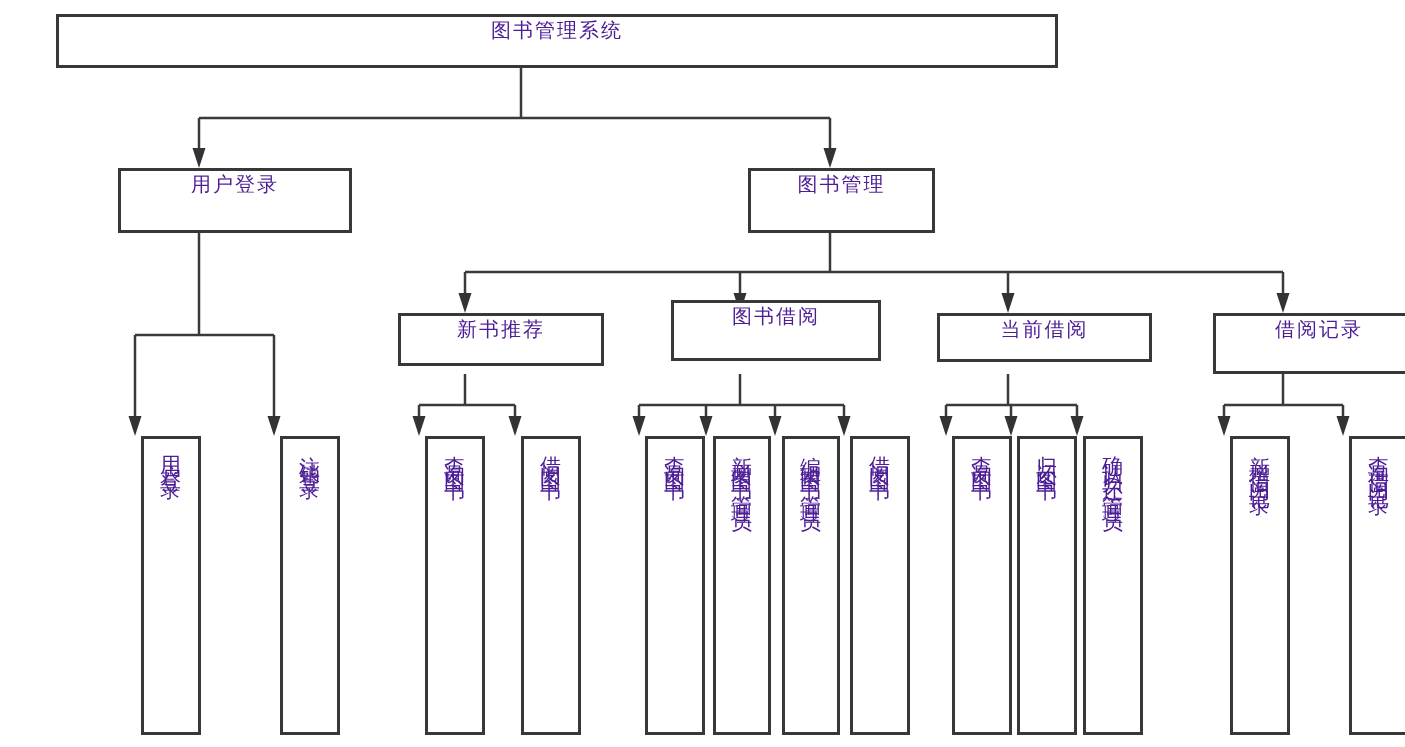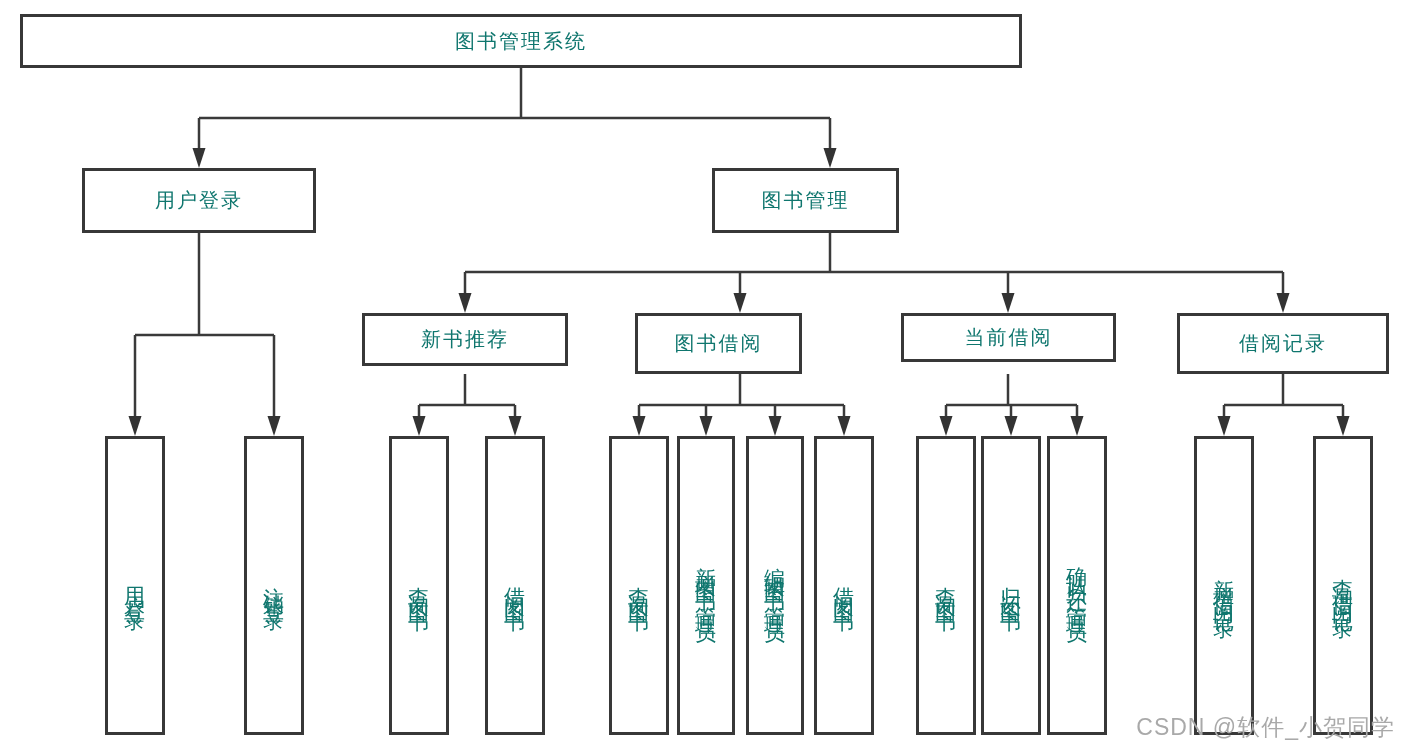"图书管理系统" .box { align-items: center -> flex-start; color: #0f766e -> #4c1d95; margin-left: none -> 36px }
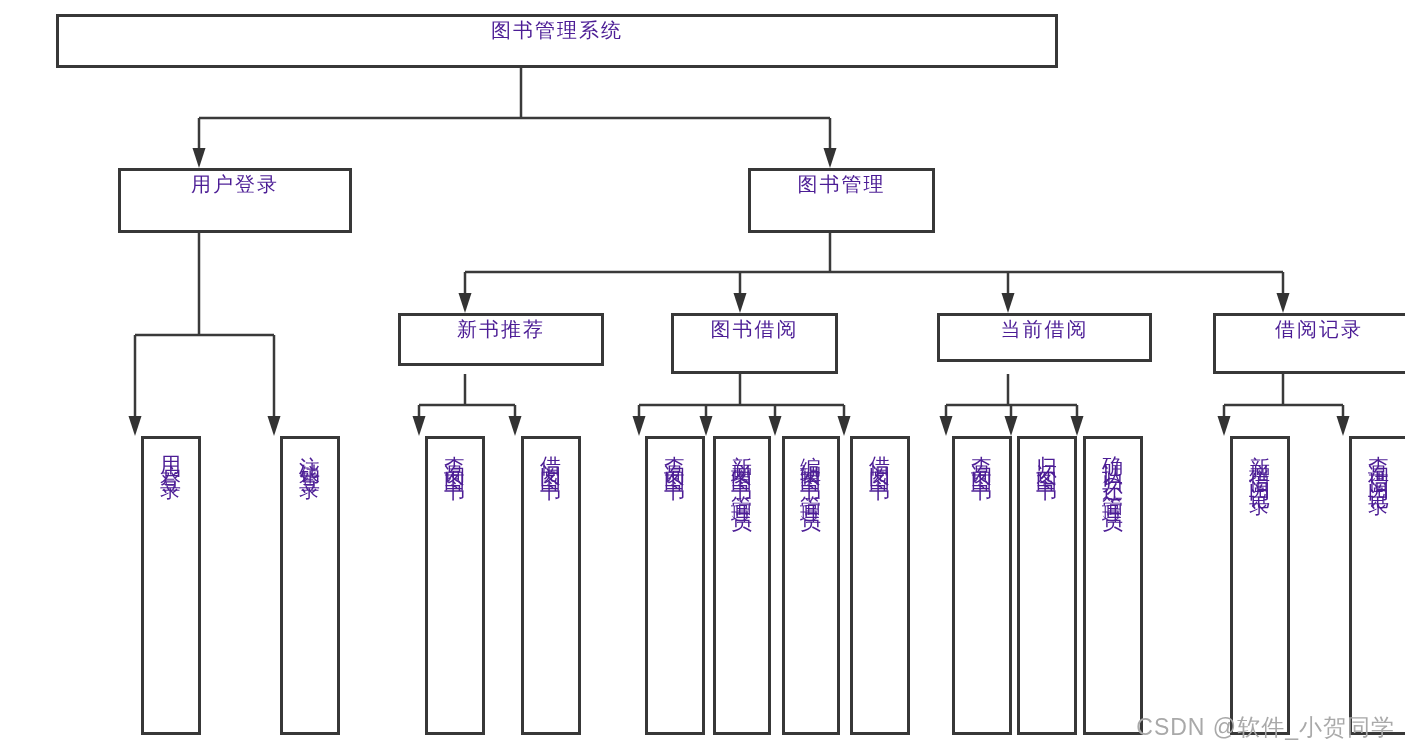"图书借阅" div.box { top: 313px -> 300px; width: 167px -> 210px }
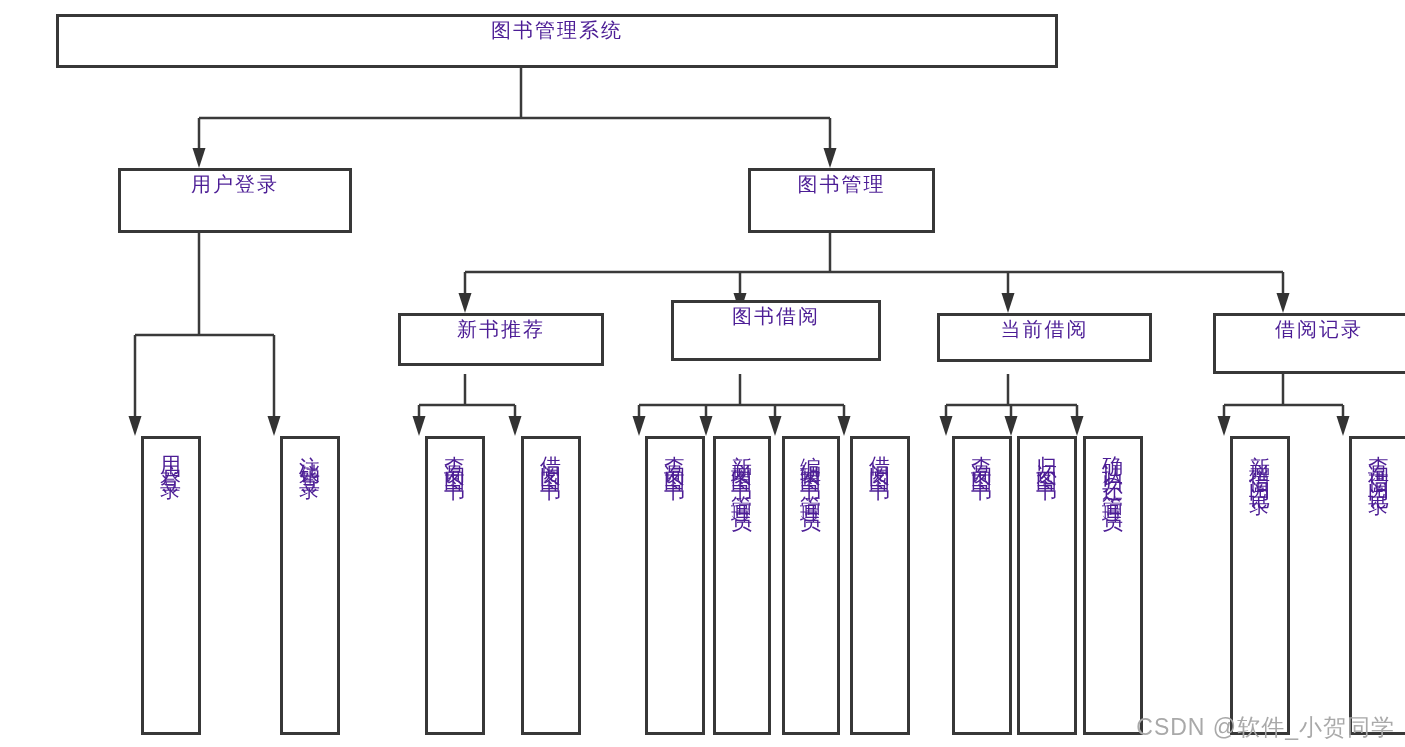"CSDN @软件_小贺同学" div.watermark { html: <div>CSDN @软件_小贺同学</div> -> none }
